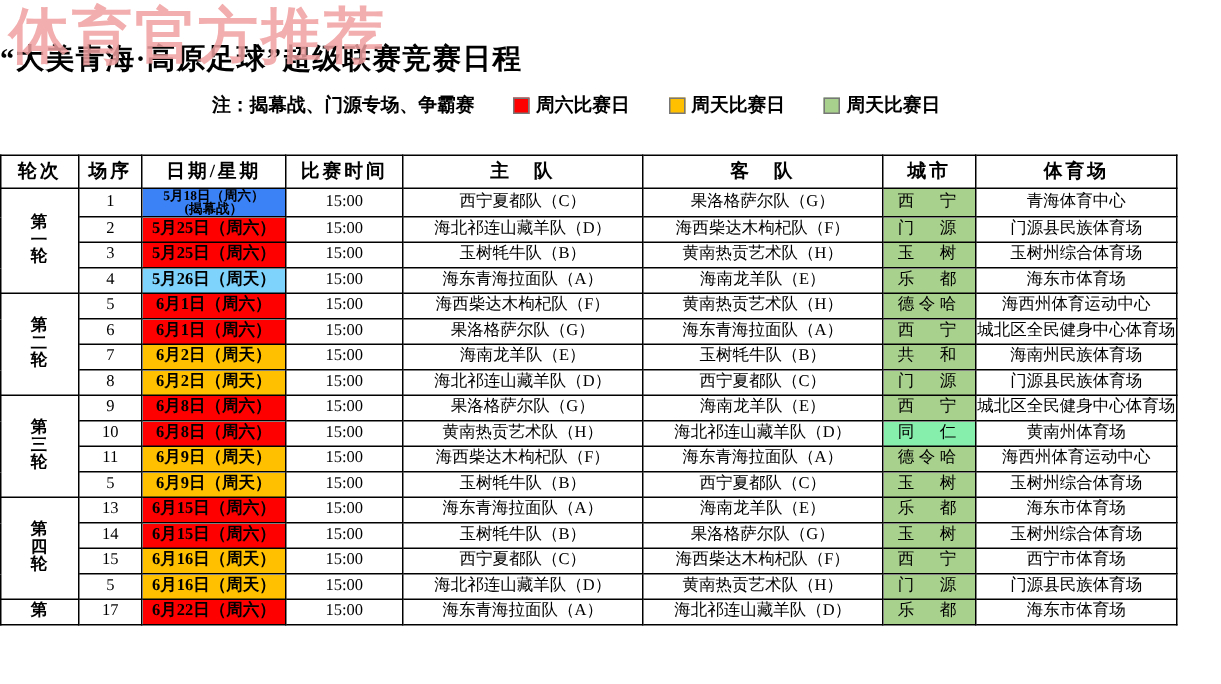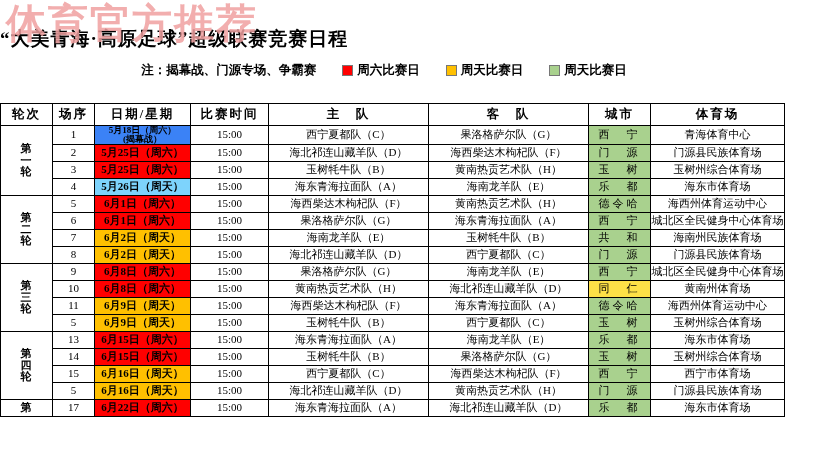"同 仁" td.city-cell { background: #fde047 -> #86efac }
